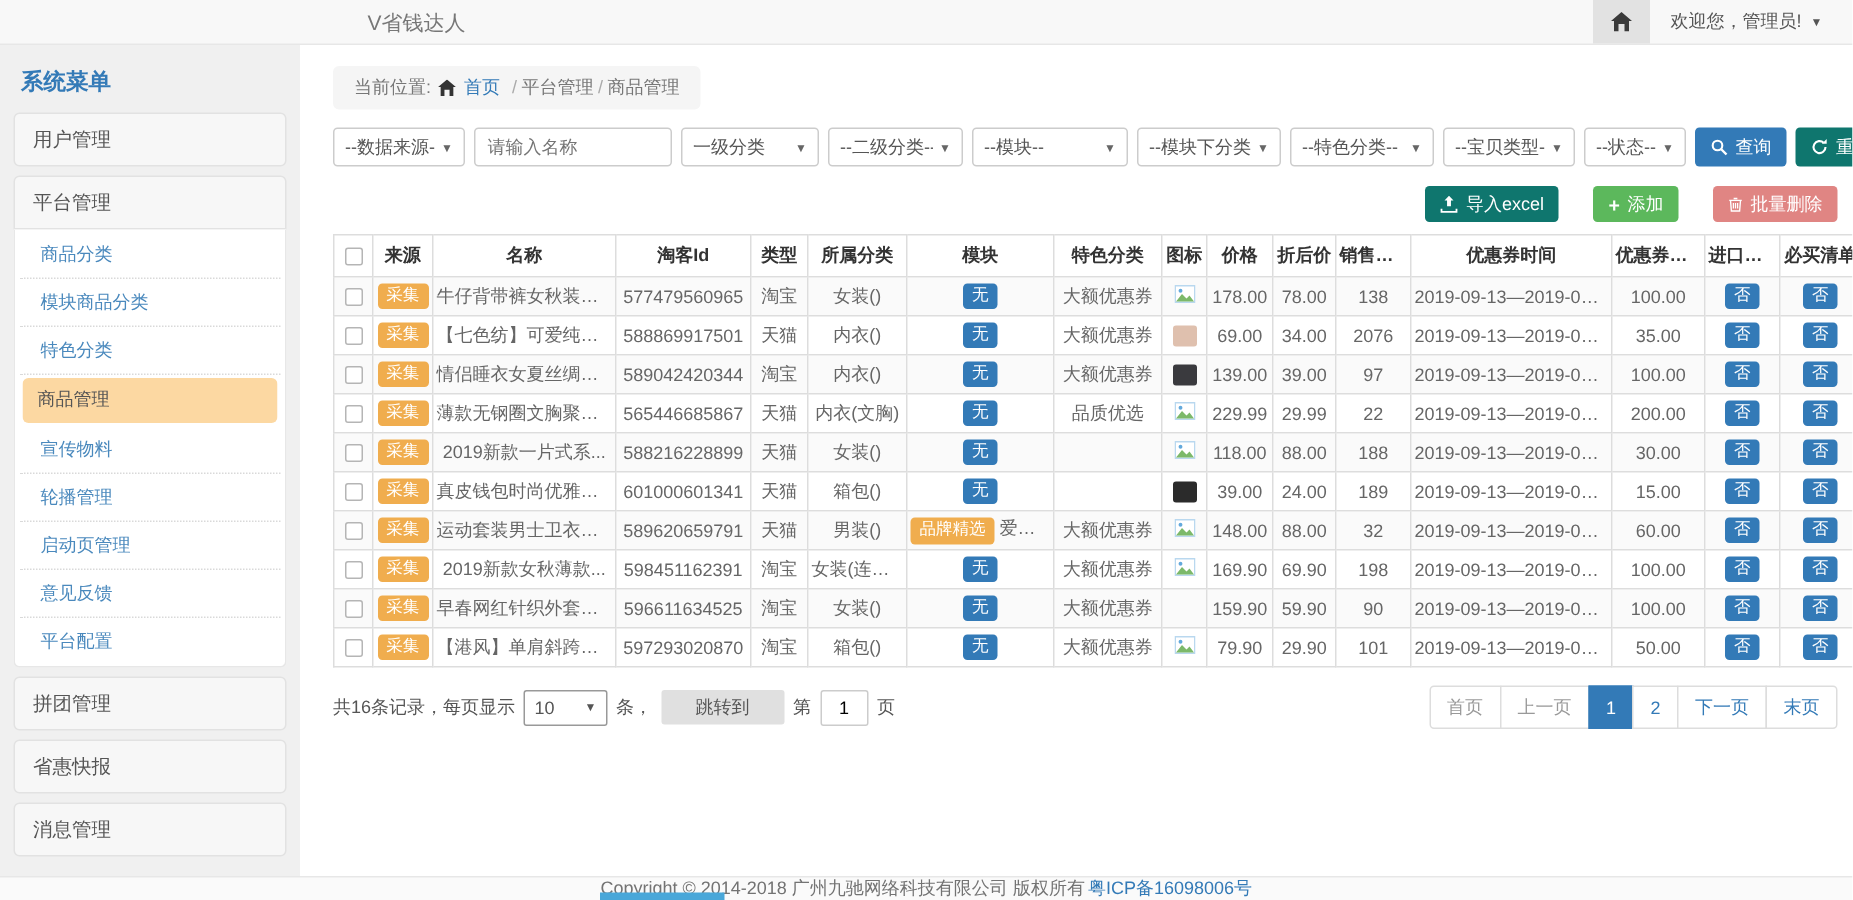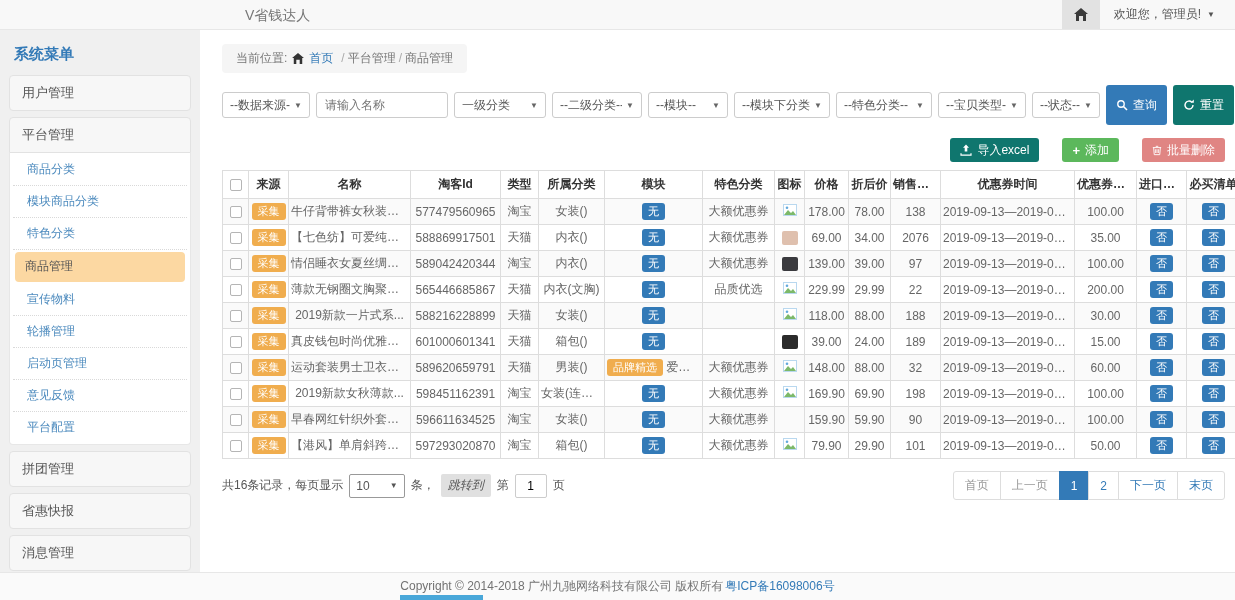"--模块--" div.select-box { width: 80px -> 104px }
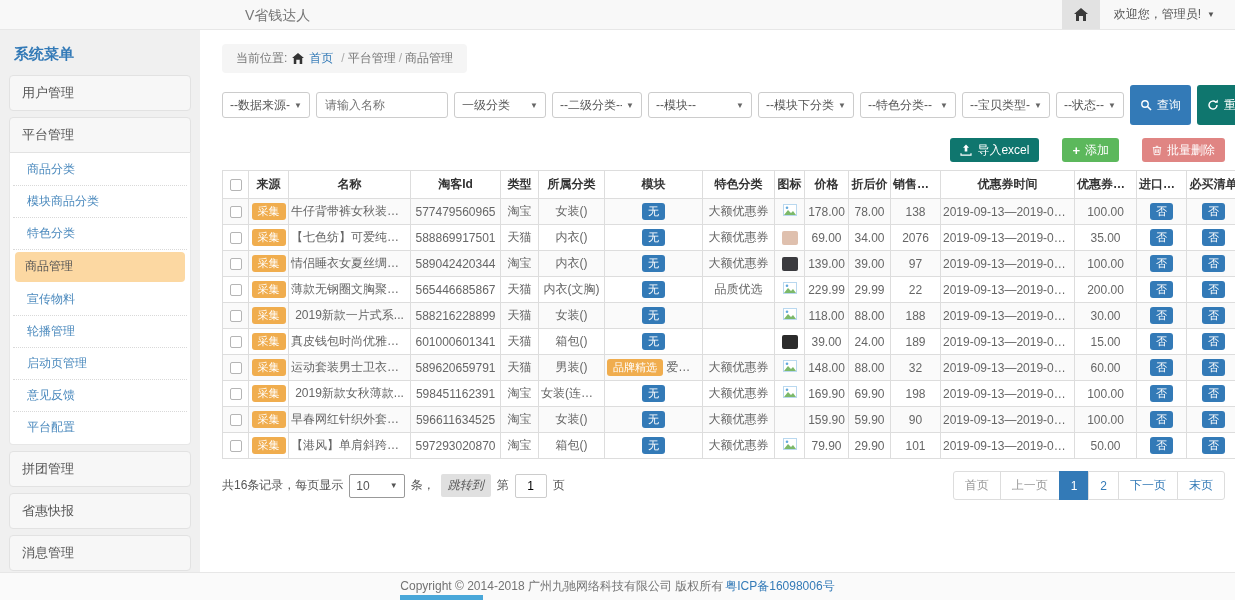"查询" .btn { height: 40px -> 26px }
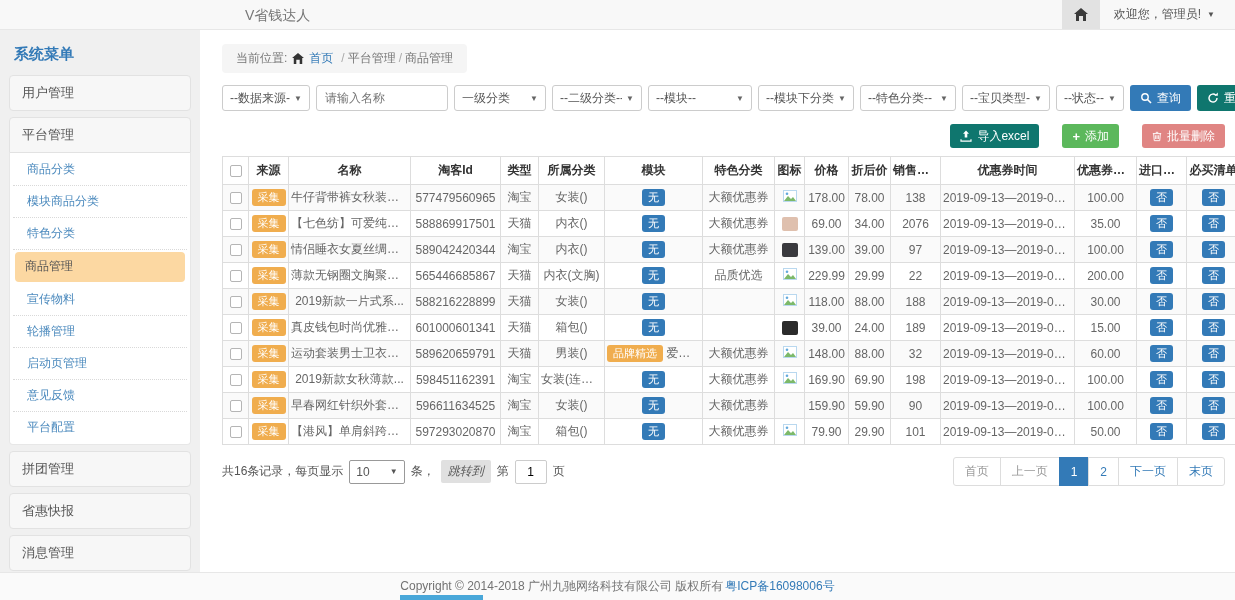"跳转到" .jump-btn { font-style: italic -> none; padding: 3px 7px -> 3px 23px }
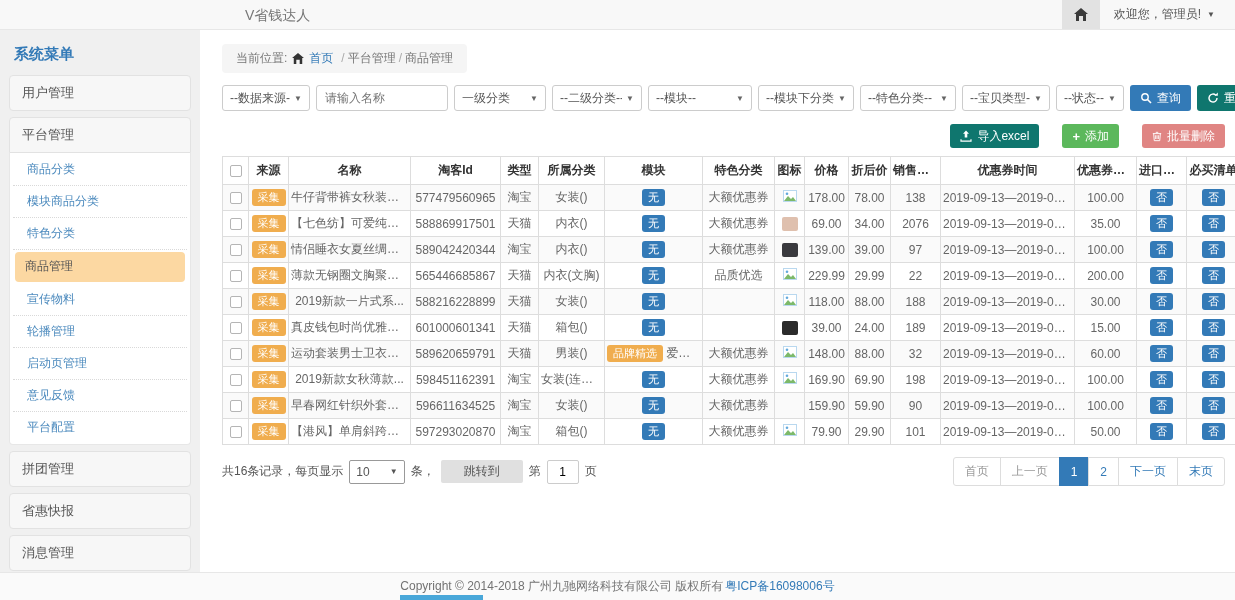"Copyright © 2014-2018 广州九驰网络科技有限公司 版权所有" footer { height: 28px -> 16px }
